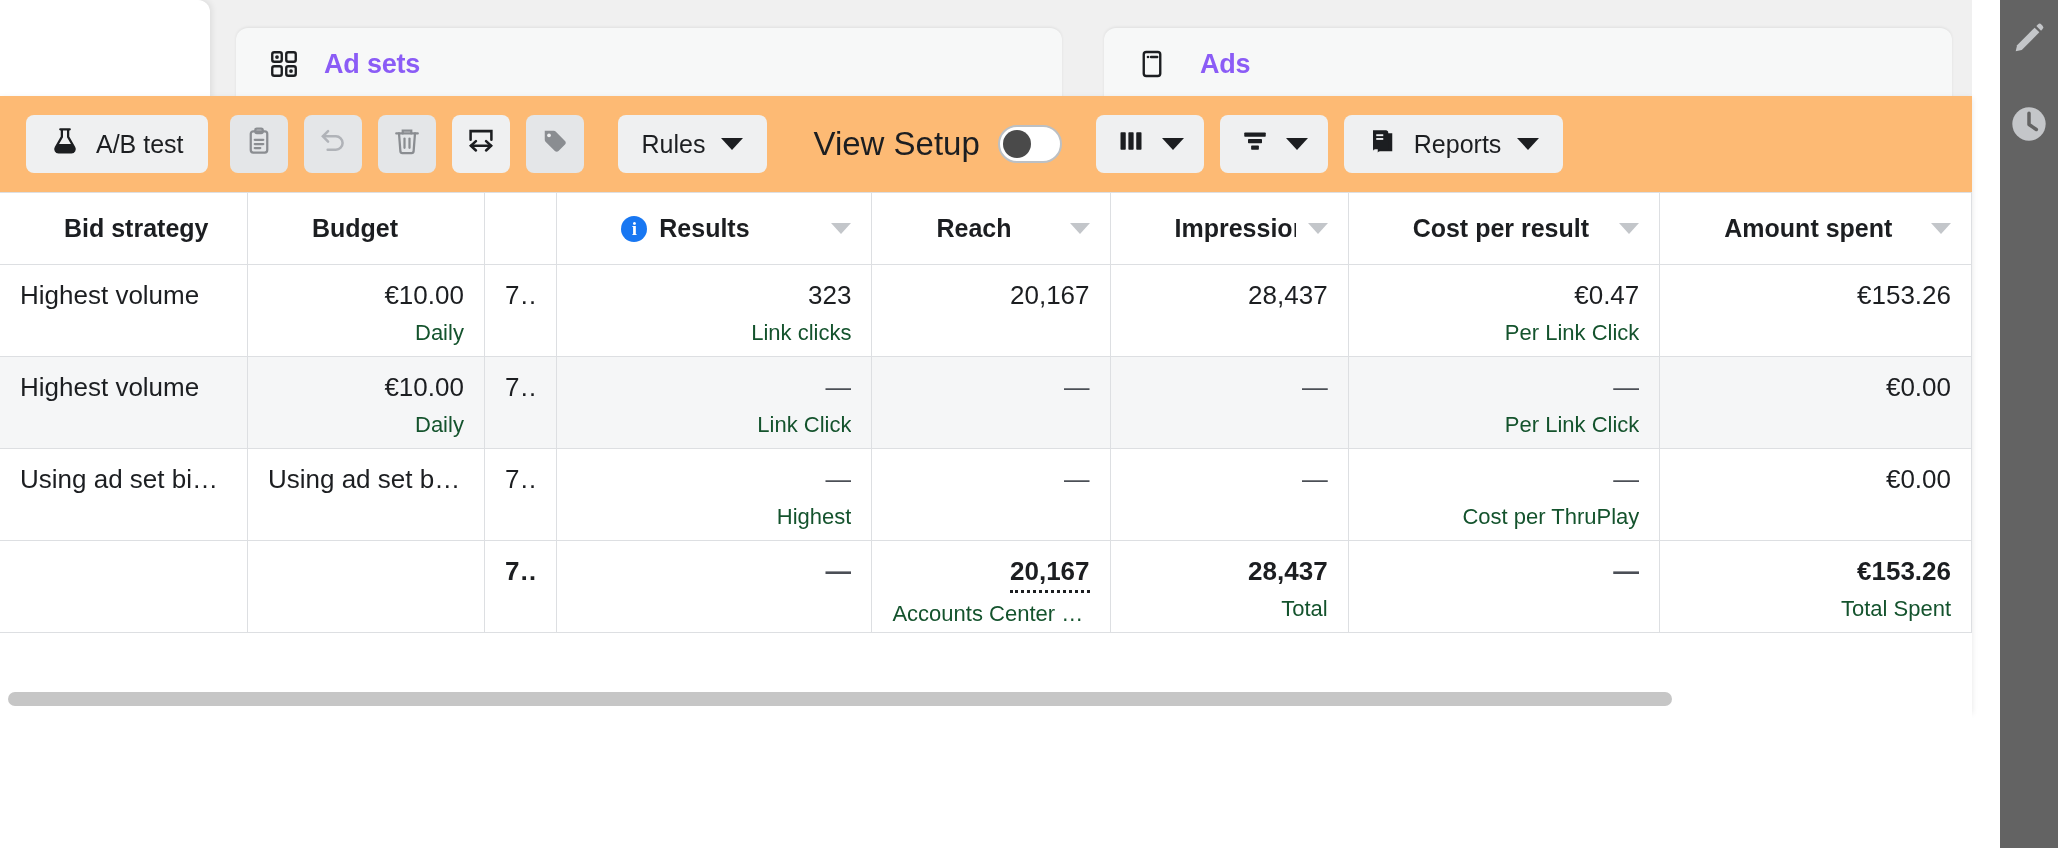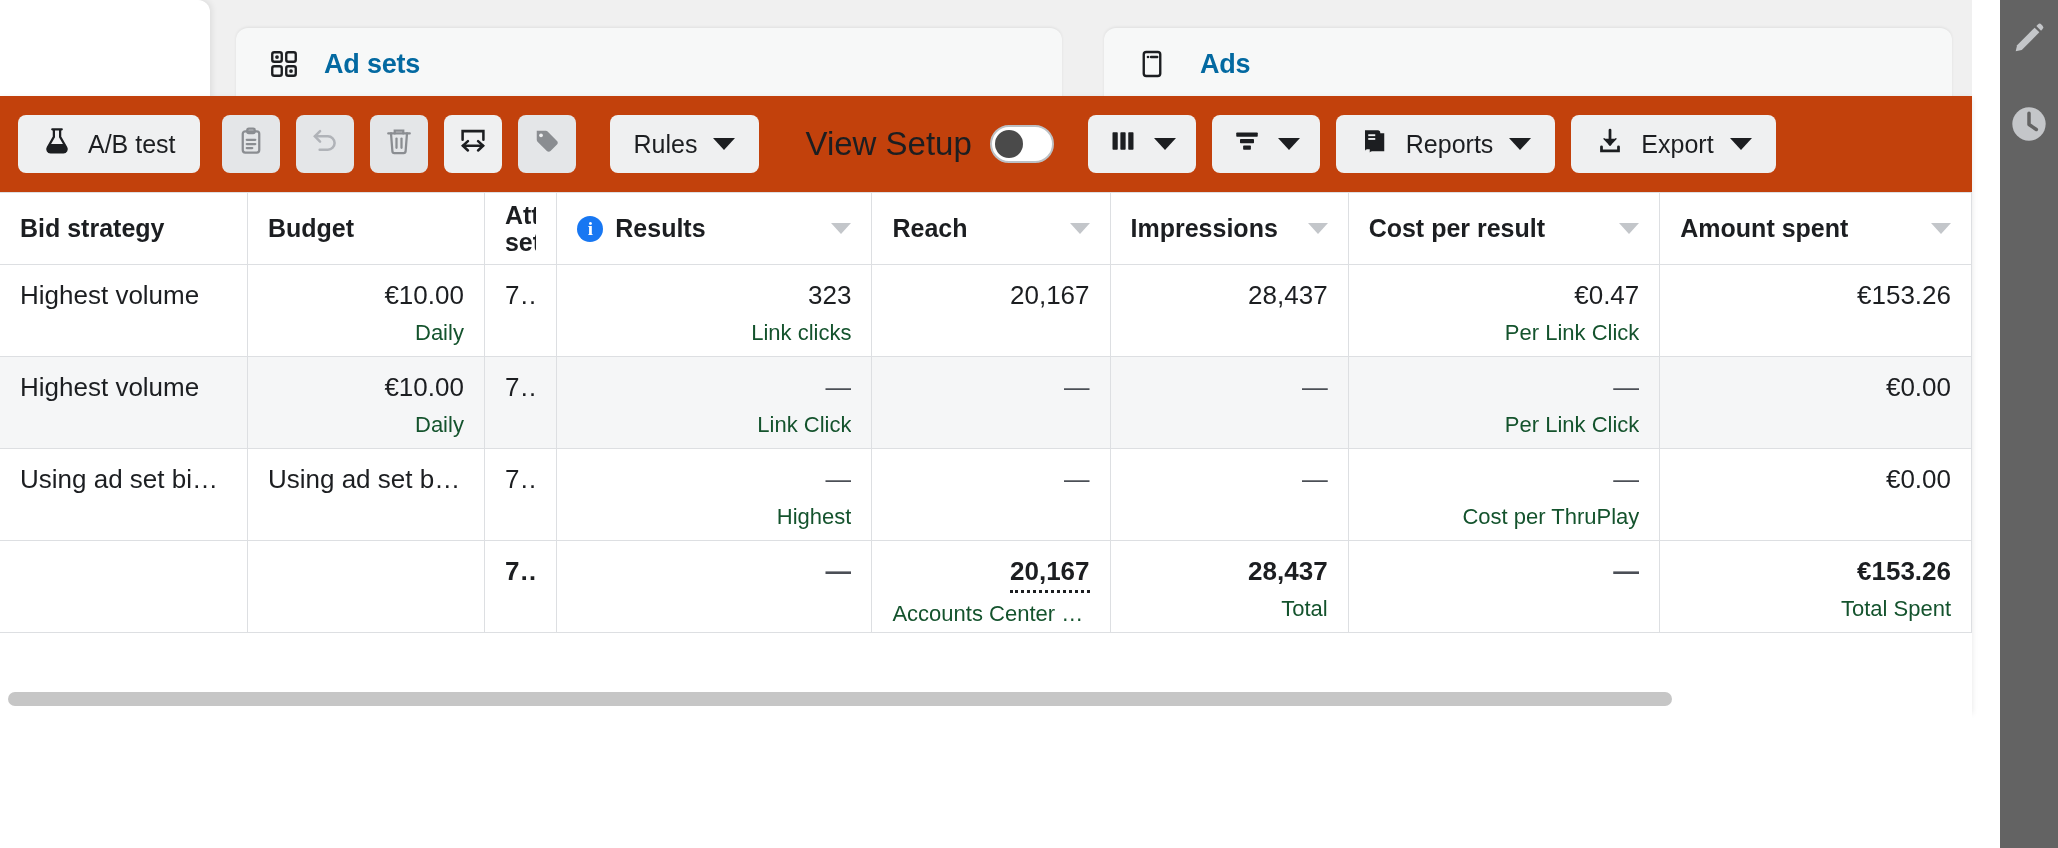"Ad sets" .tab-label { color: #0369a1 -> #8b5cf6 }
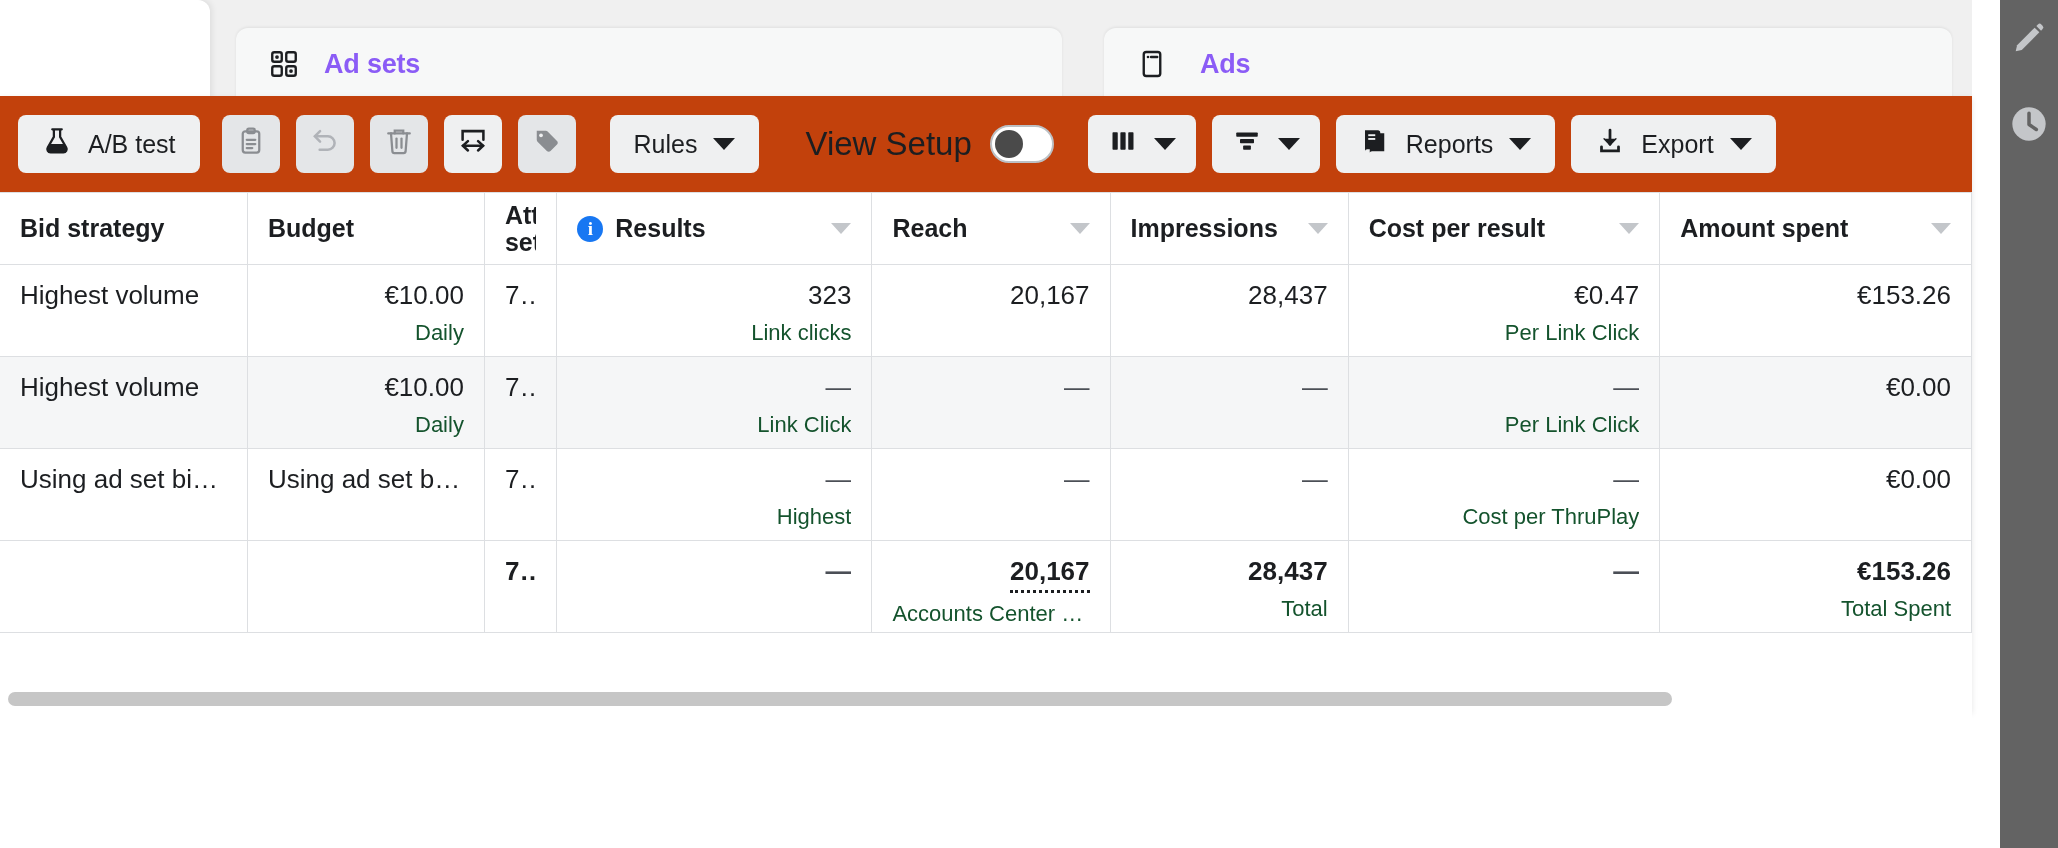"A/B test" .toolbar { background: #c2410c -> #fdba74; padding: 0 18px -> 0 26px }
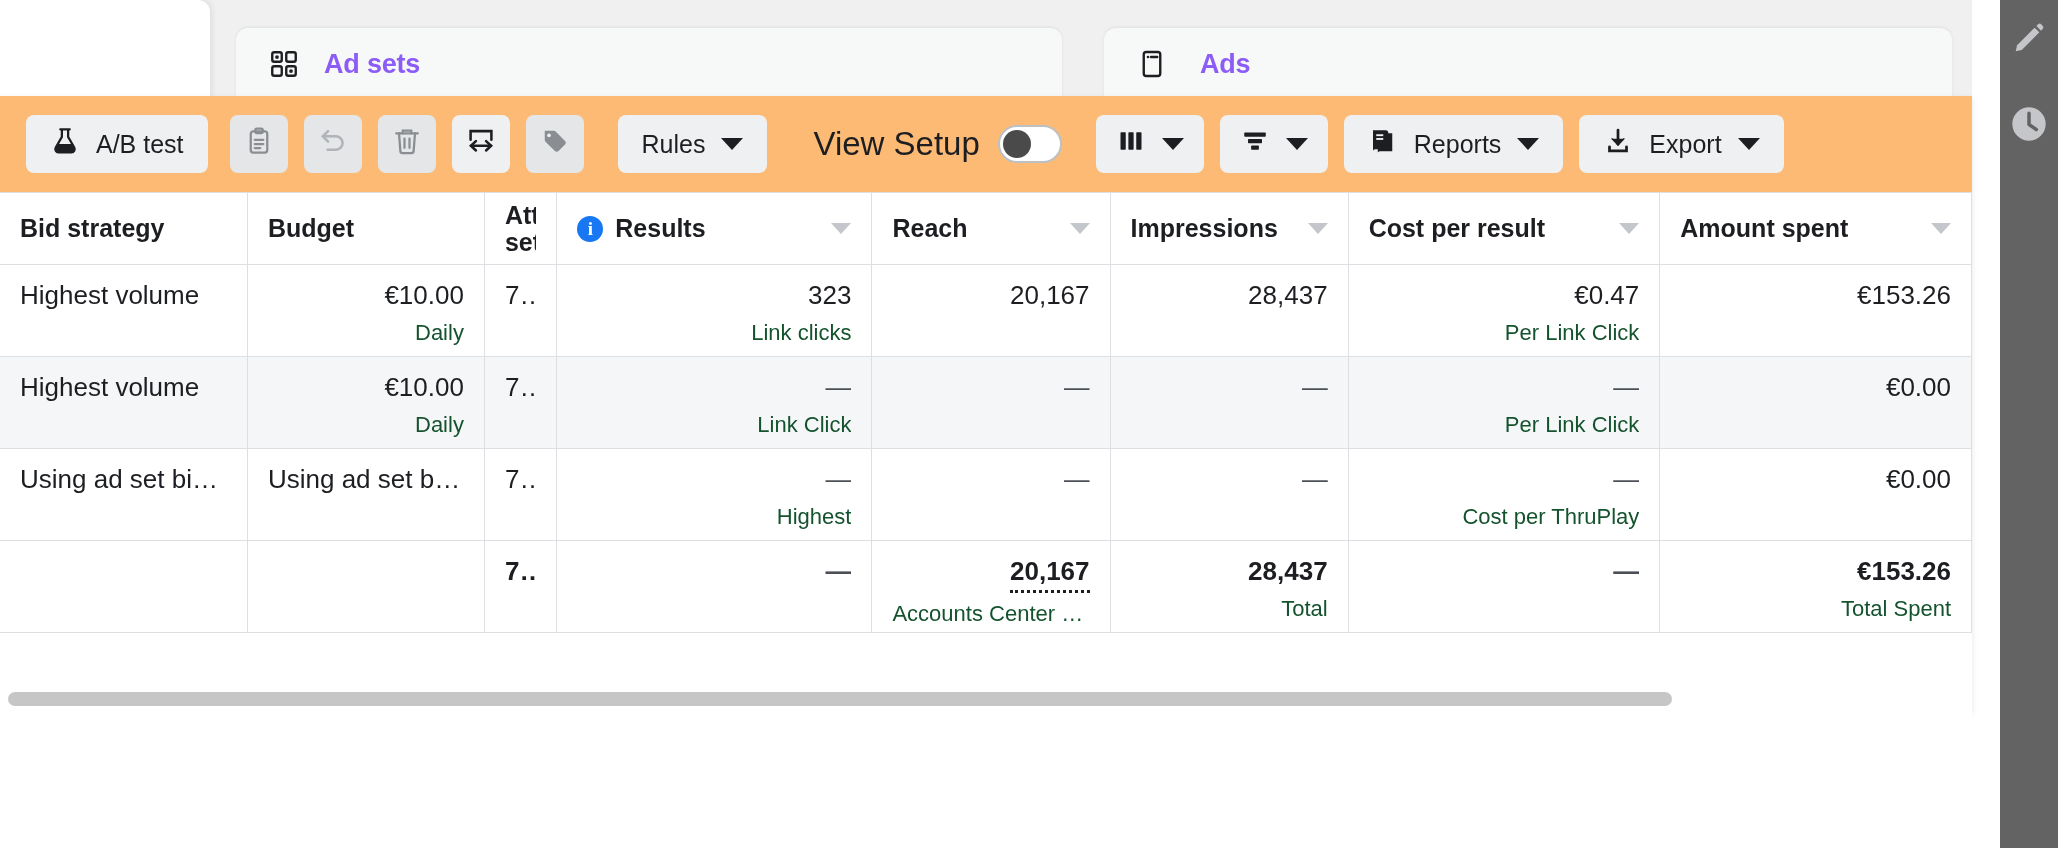"Export" button.tbtn { html: <button> <span> <svg> <line></line> <polyline></polyline> <polyline></polyline> </svg> </span> <span>Export</span> <span></span> </button> -> none }
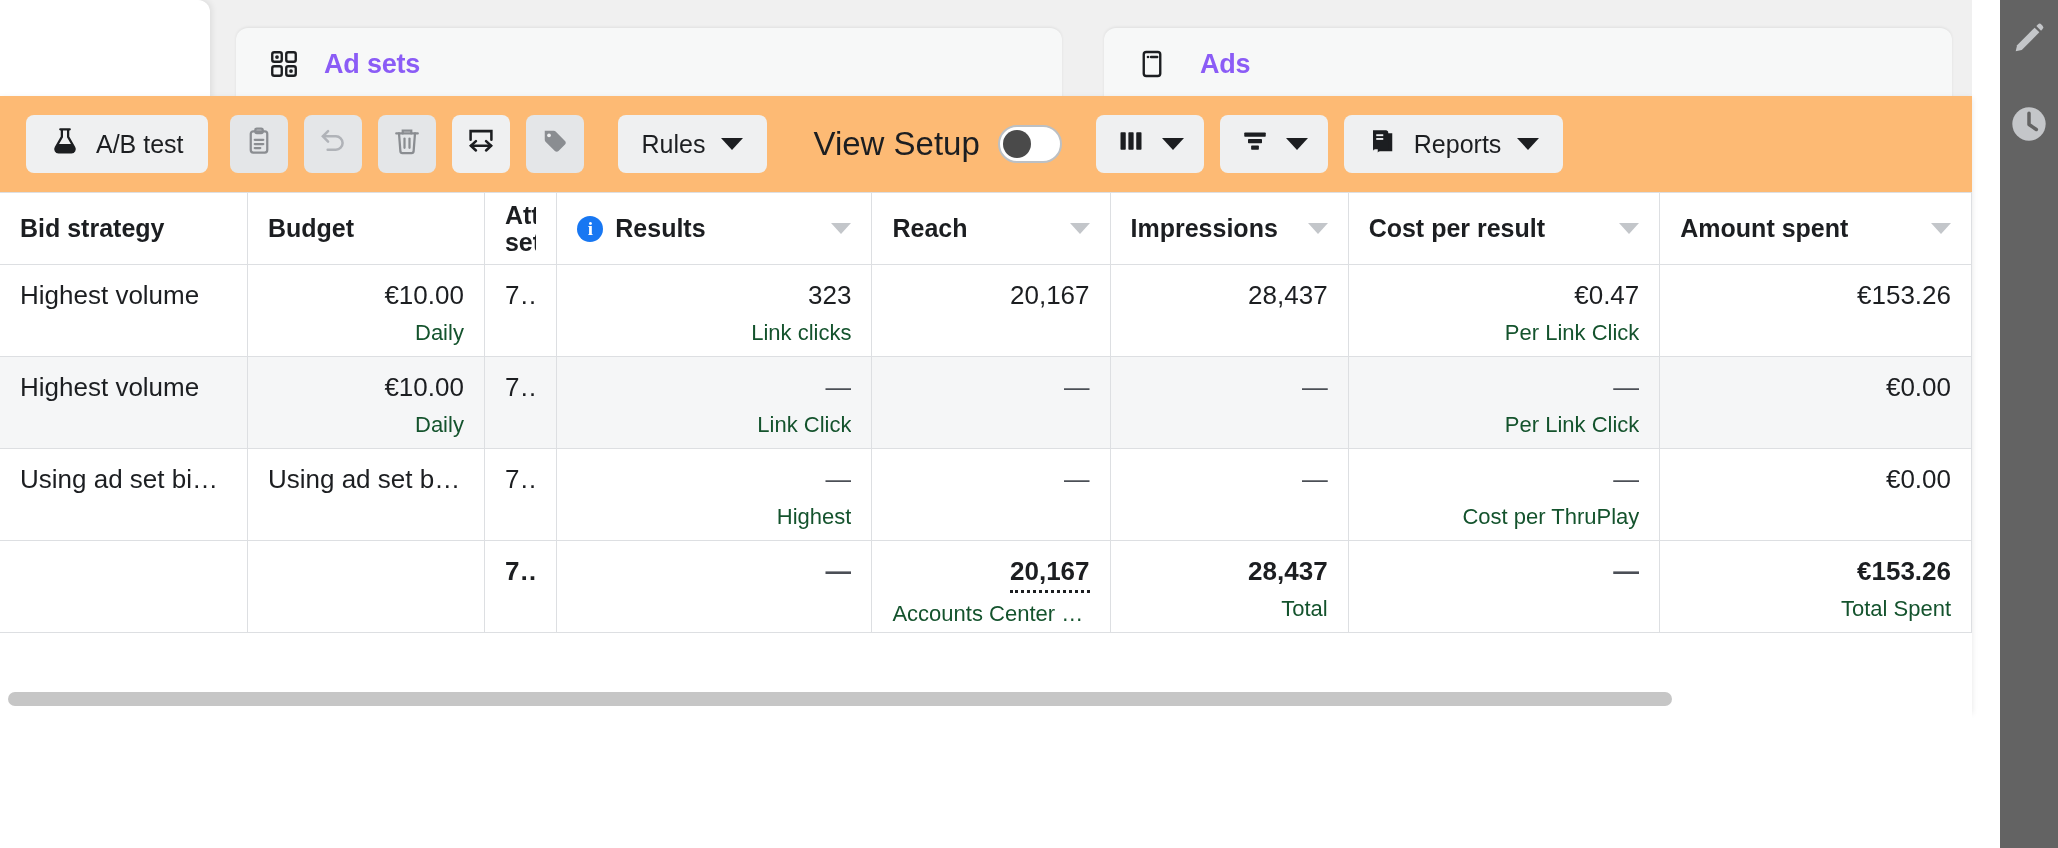"Bid strategy" .th-inner { margin-left: none -> 44px }
